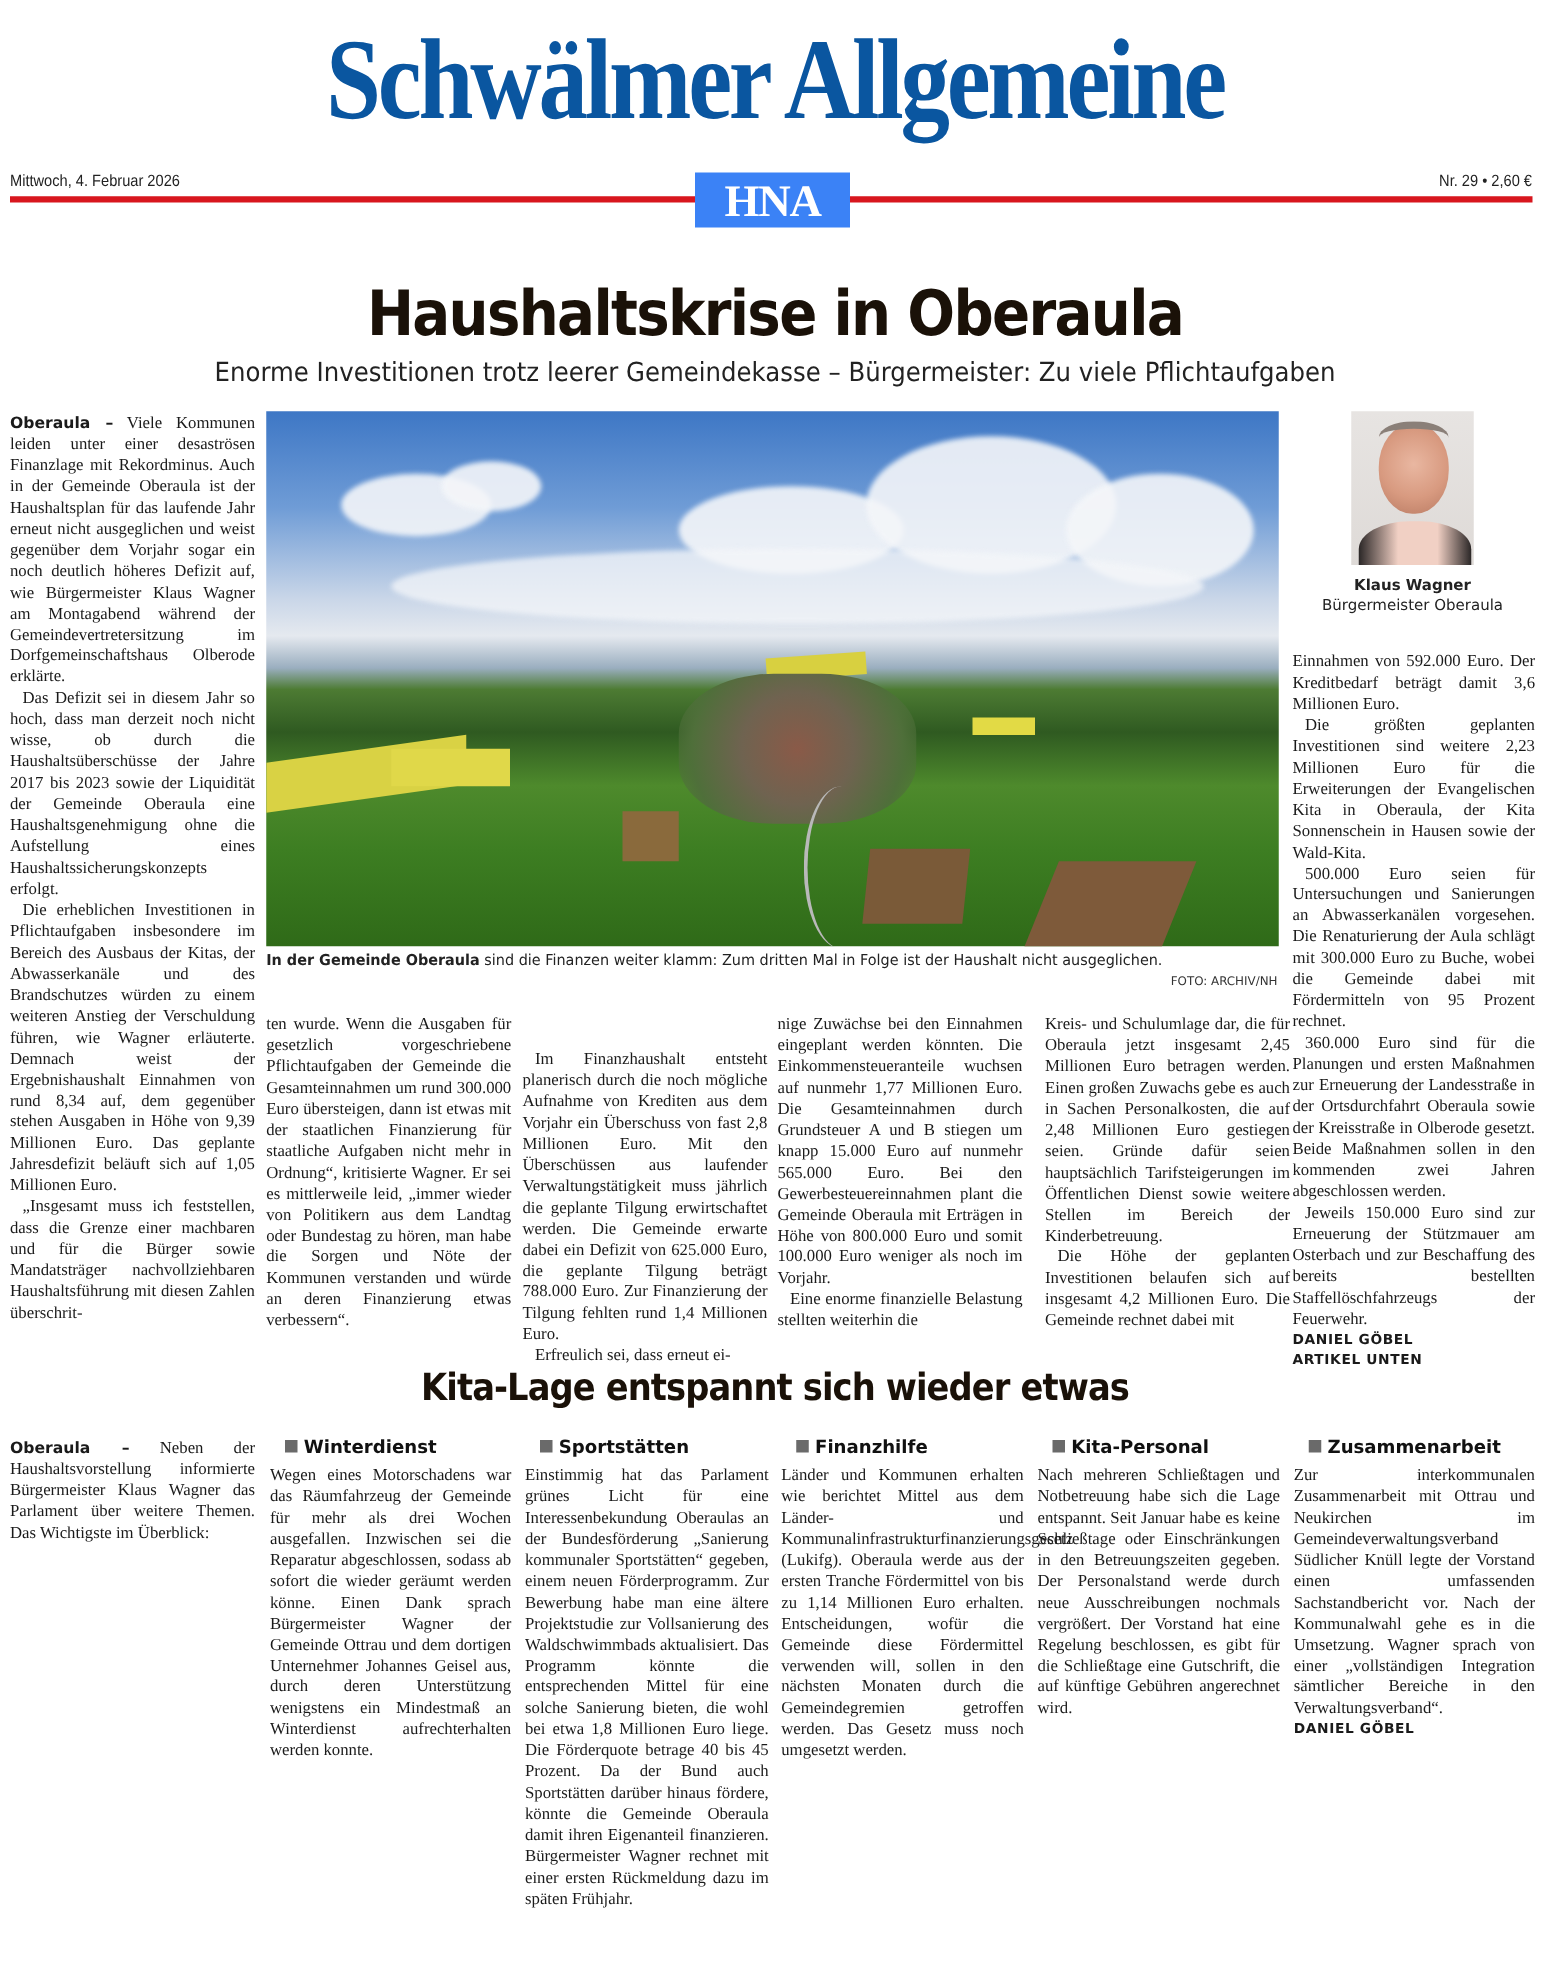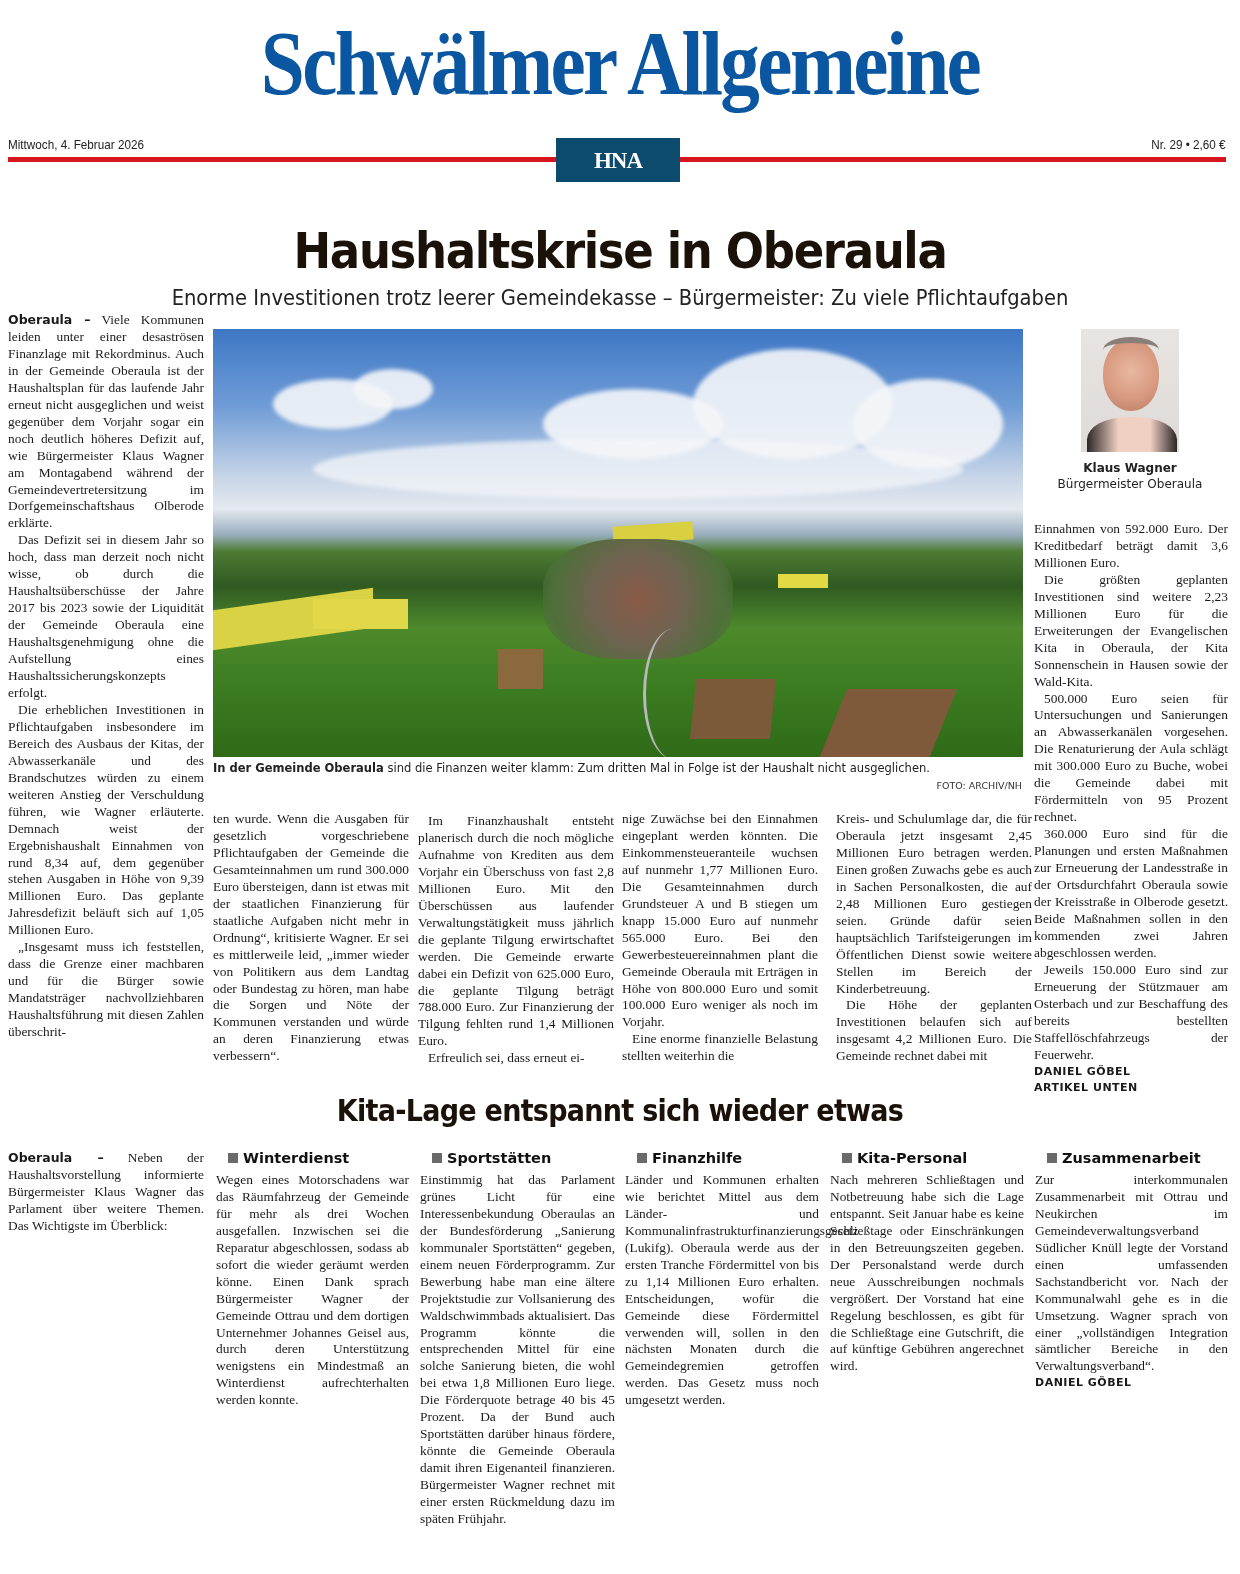"HNA" .hna-box { background: #0c4a6e -> #3b82f6; font-size: 23px -> 36px }
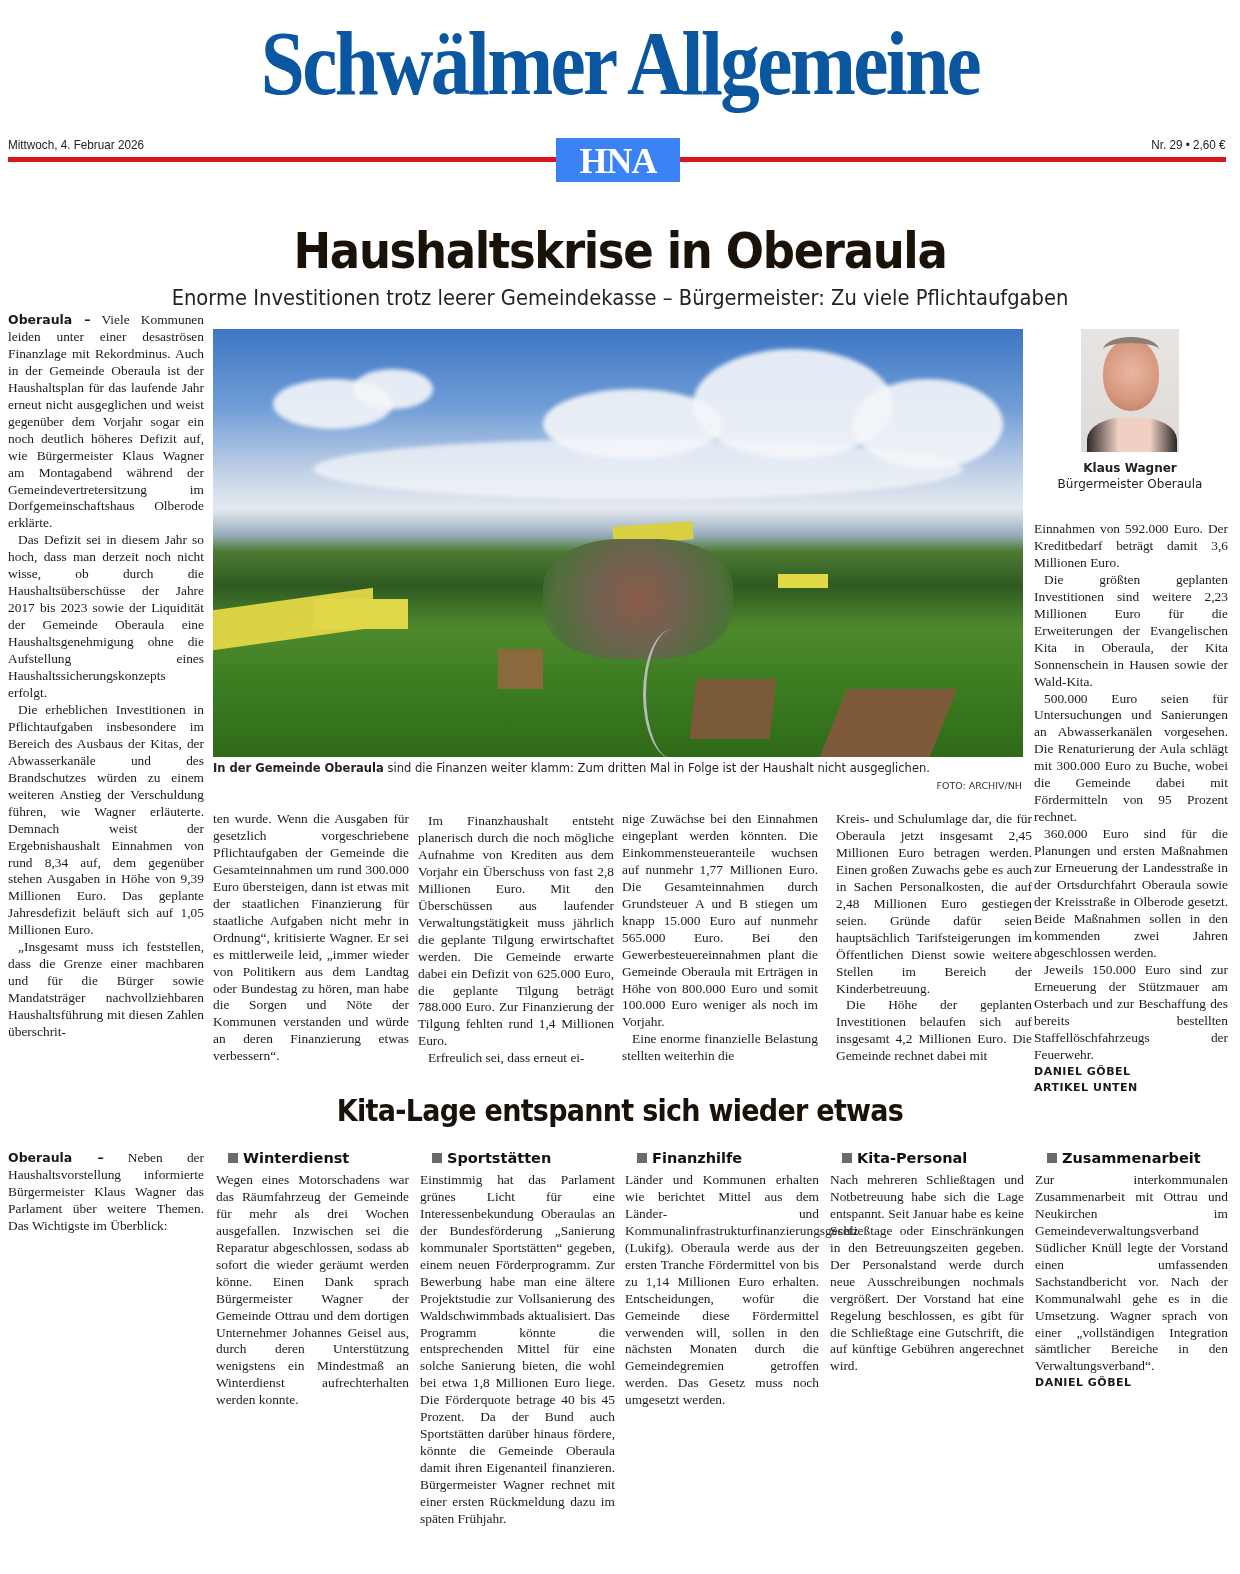"Oberaula – Viele Kommunen leiden" div.col { top: 312px -> 330px }
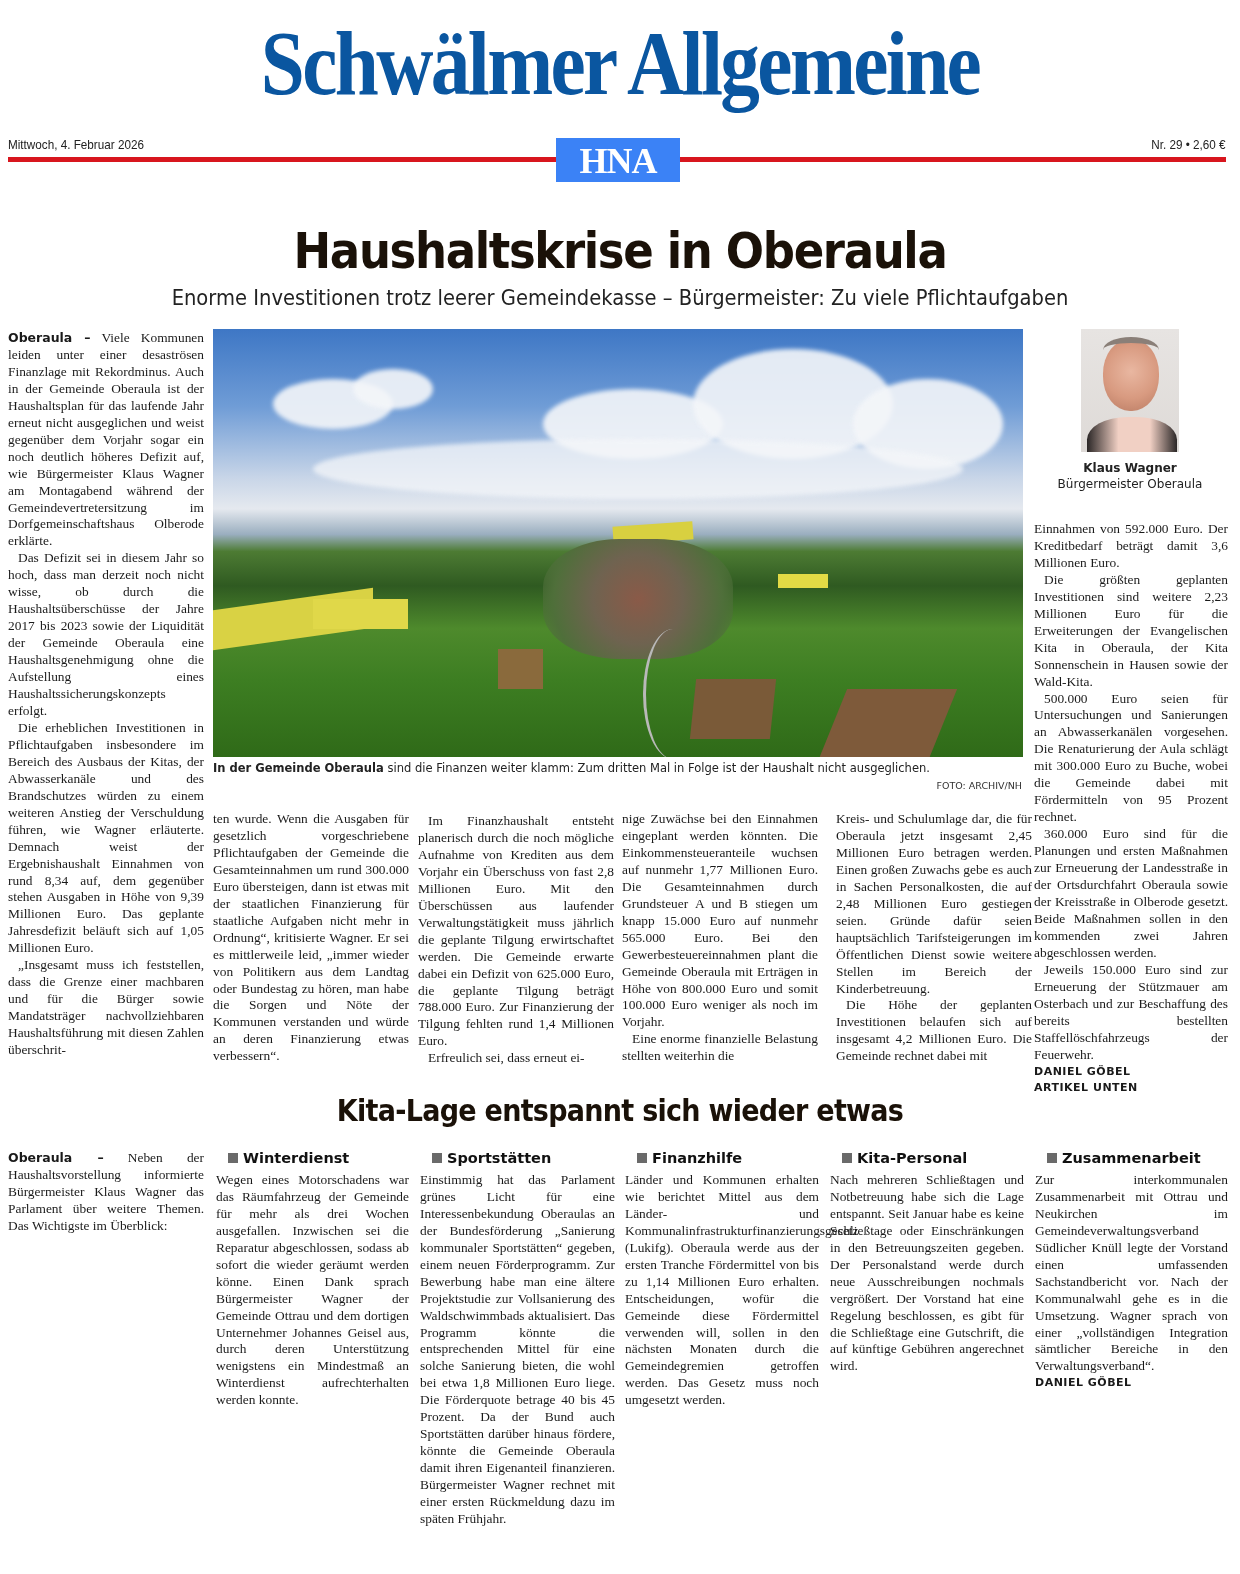"Im Finanzhaushalt entsteht planerisch" div.col { top: 813px -> 839px }
